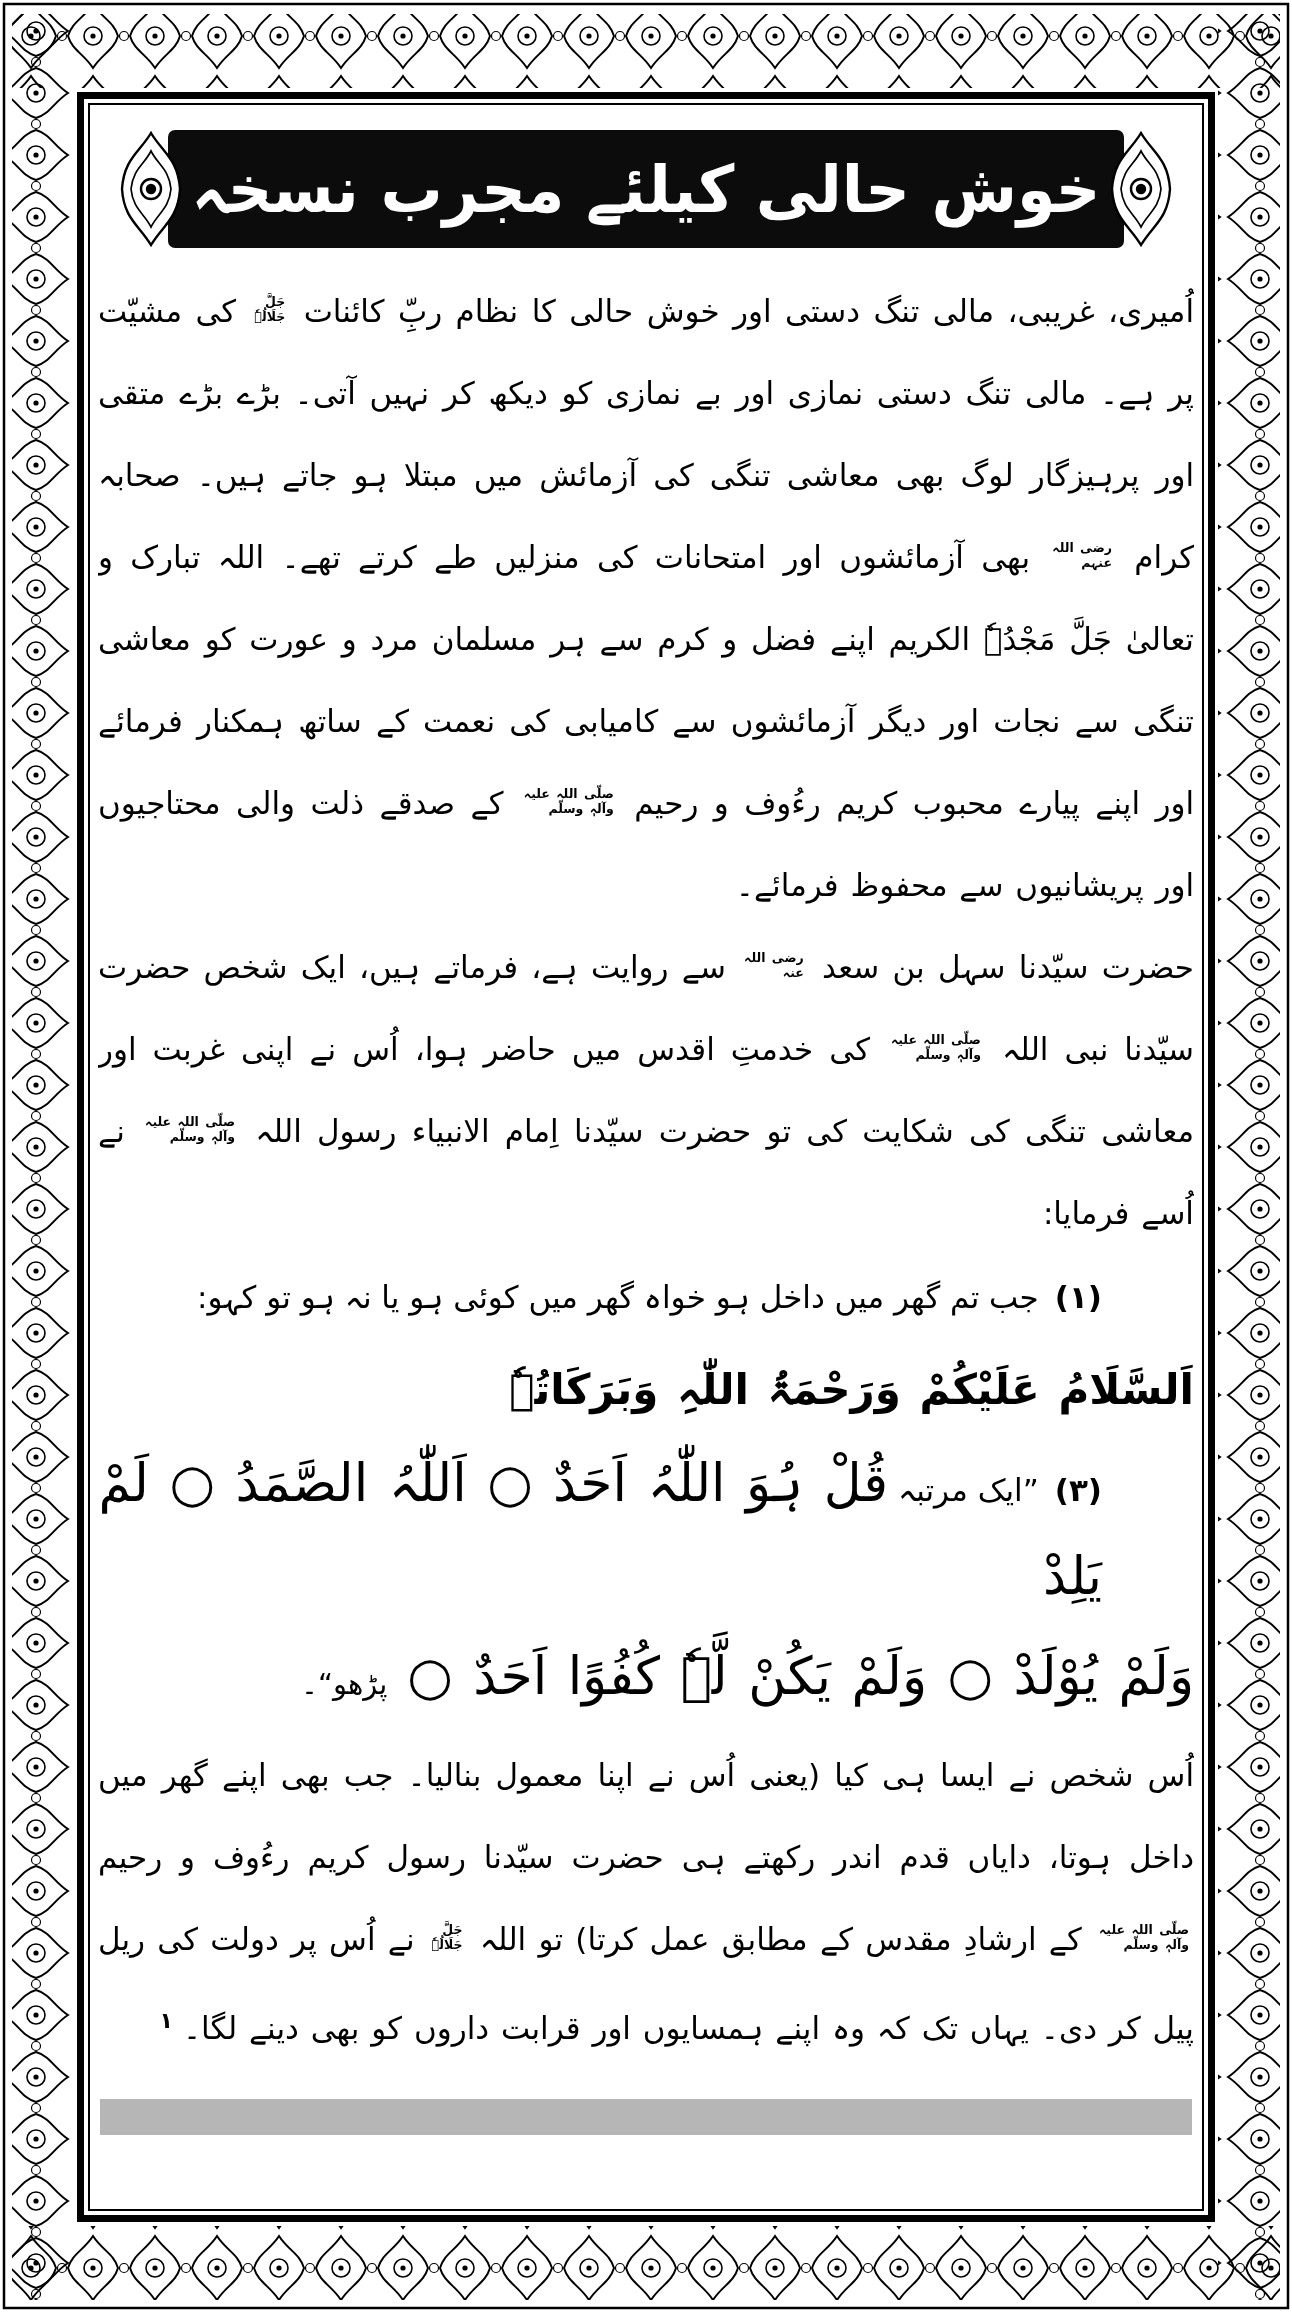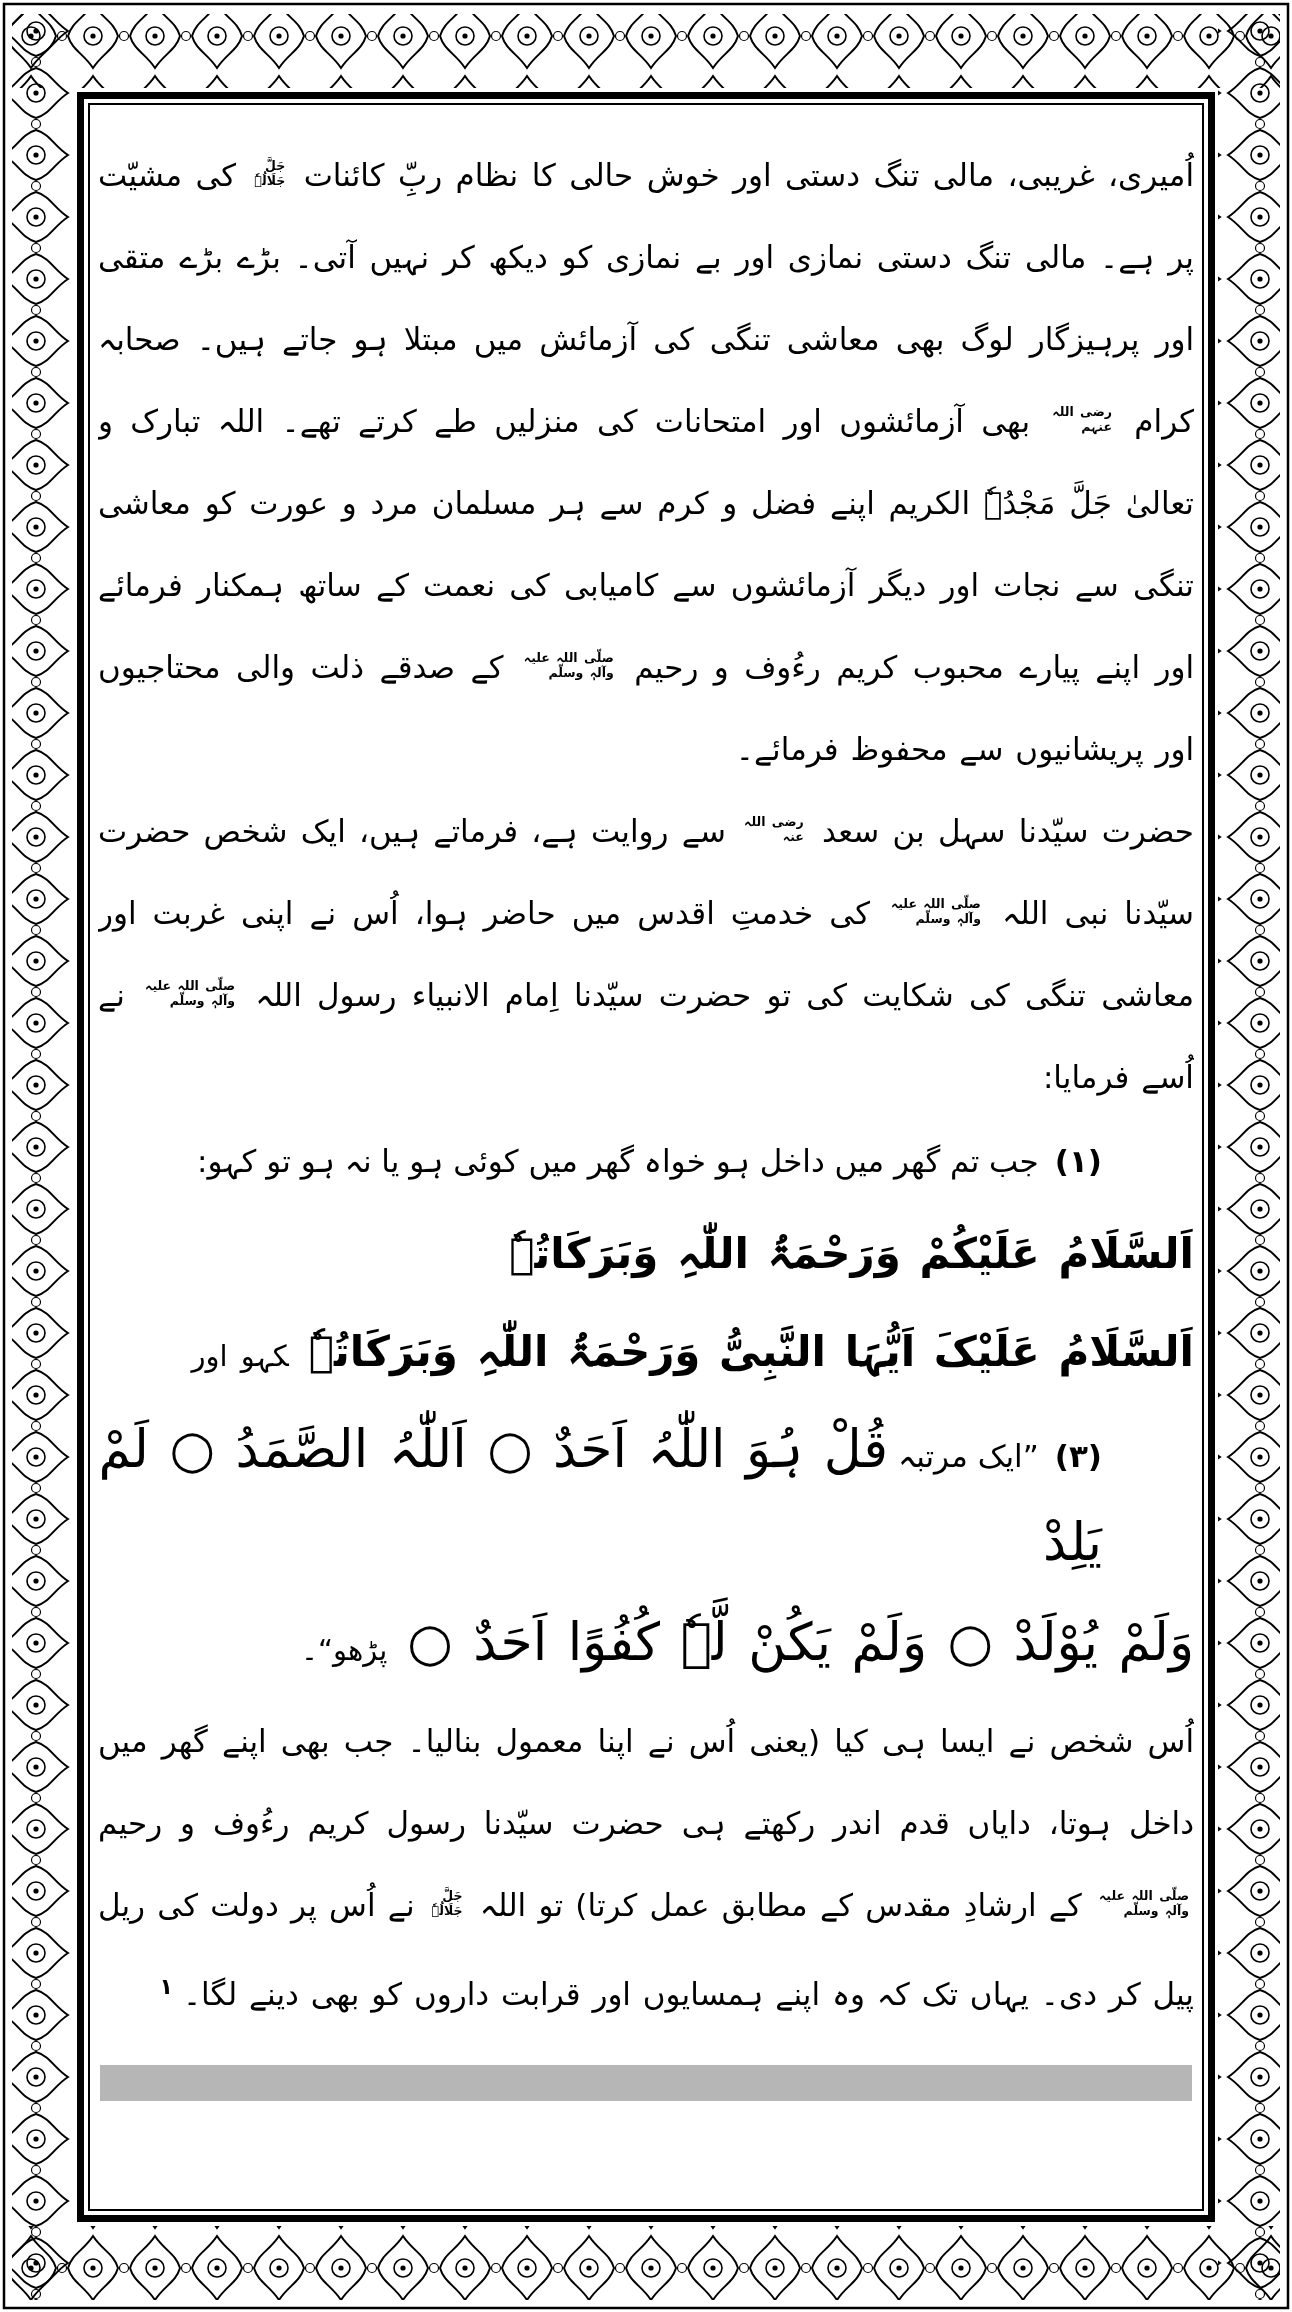"خوش حالی کیلئے مجرب نسخہ" div.title-bar { html: none -> <div> <span> <svg> <g> <path></path> <path></path> <circle></circle> <circle></circle> </g> </svg> </span> <span>خوش حالی کیلئے مجرب نسخہ</span> <span> <svg> <g> <path></path> <path></path> <circle></circle> <circle></circle> </g> </svg> </span> </div> }
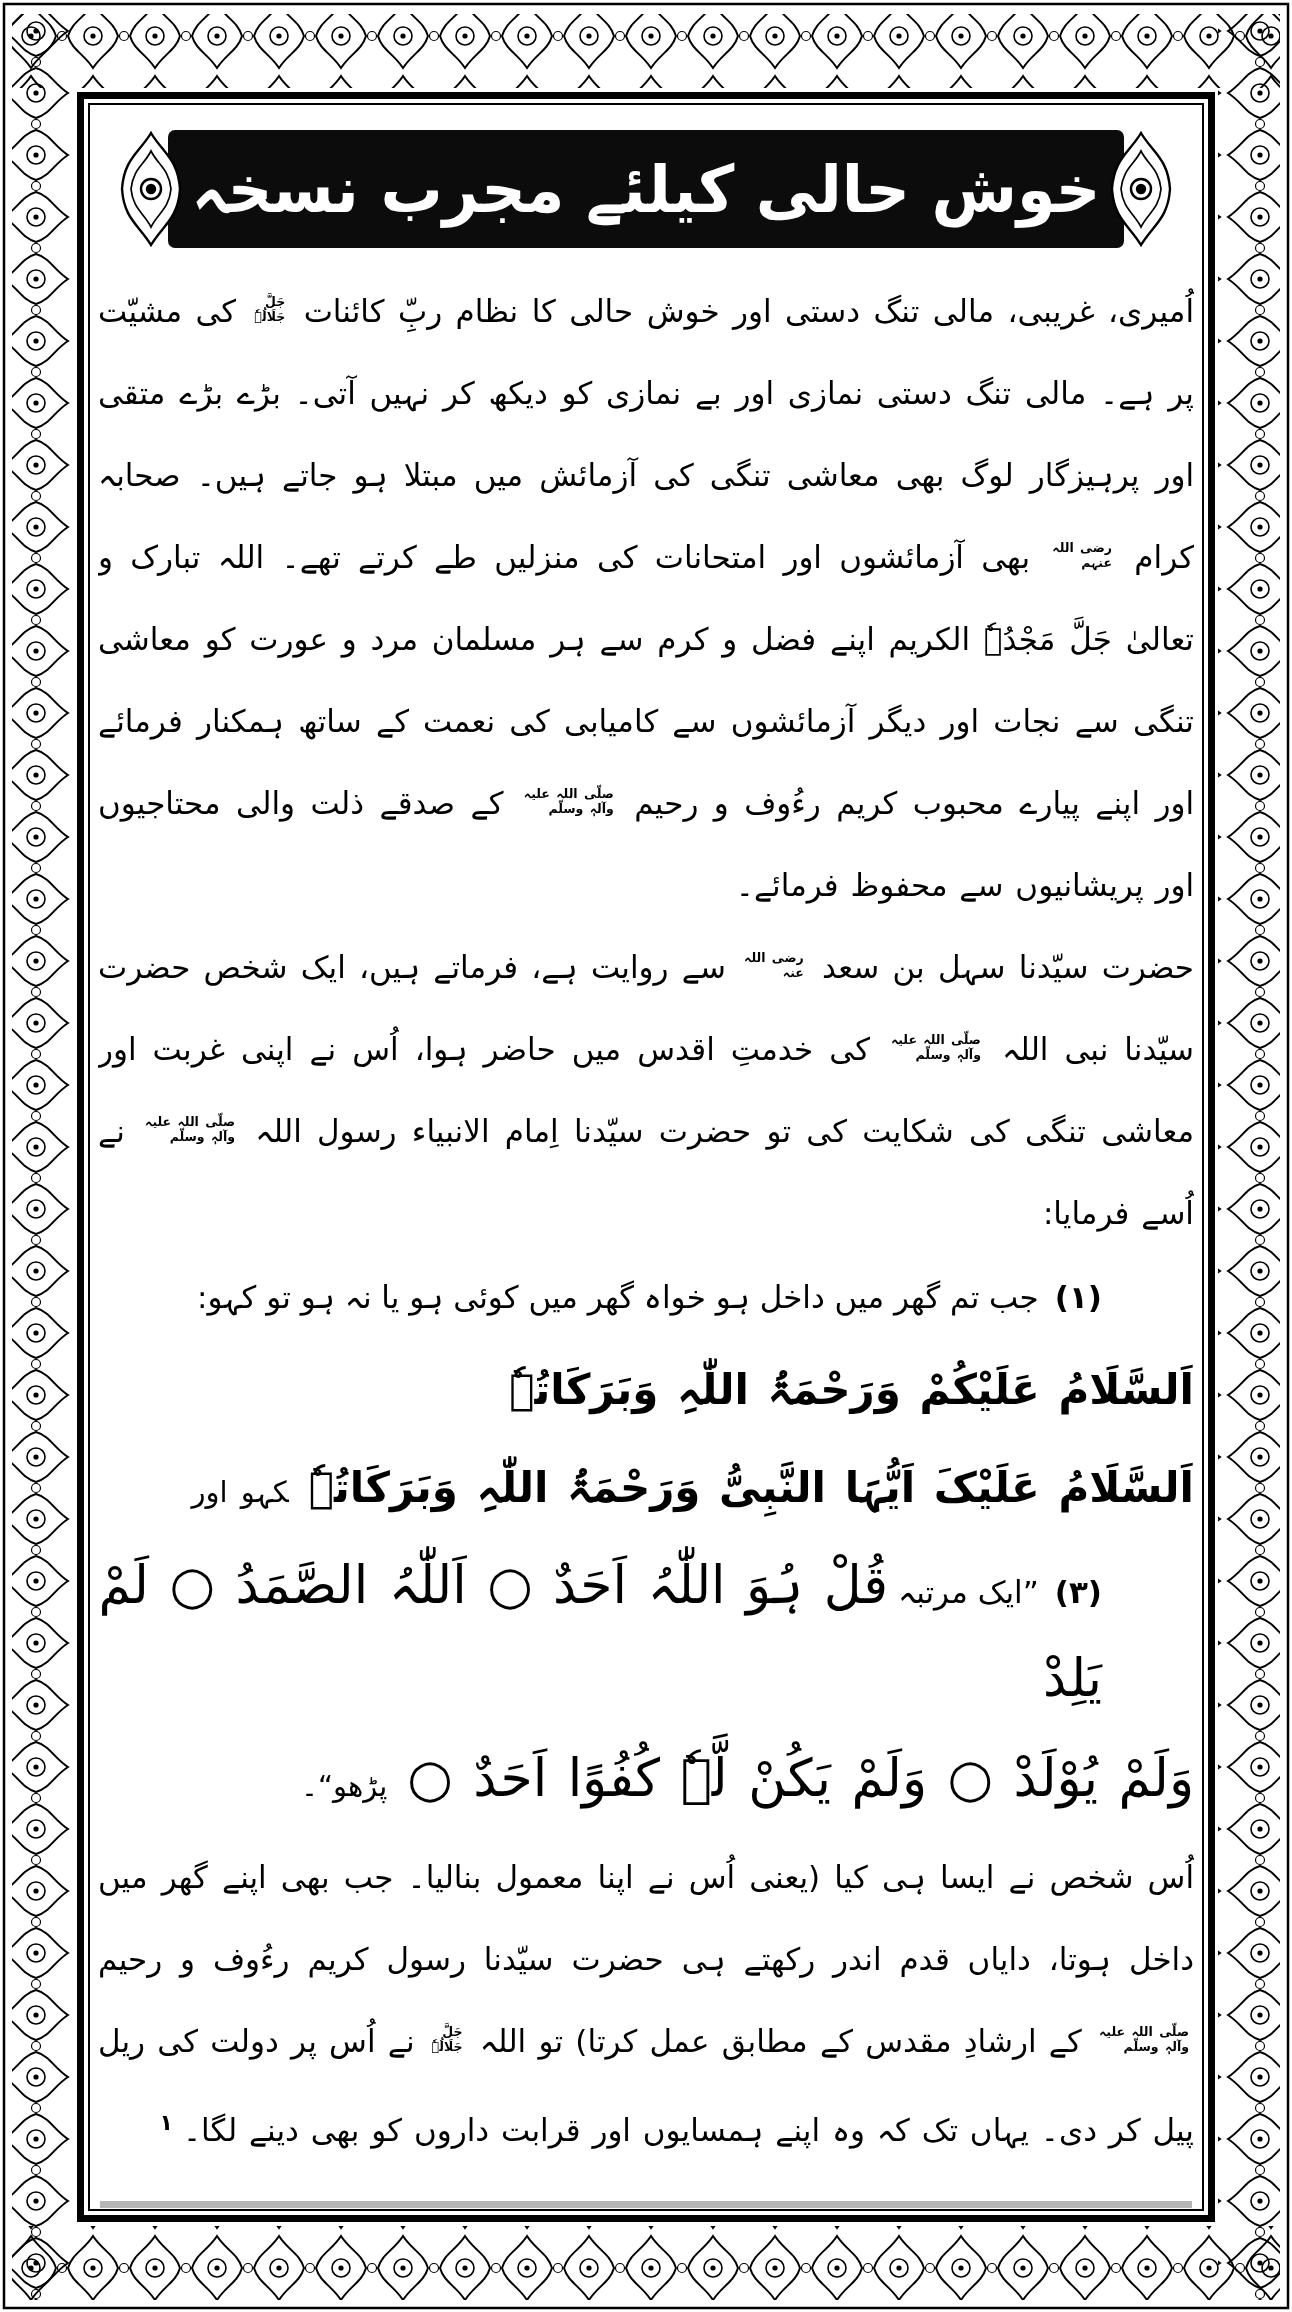"اَلسَّلَامُ عَلَیْکَ اَیُّہَا النَّبِیُّ" div.verse { html: <div> <span>اَلسَّلَامُ عَلَیْکَ اَیُّہَا النَّبِیُّ وَرَحْمَۃُ اللّٰہِ وَبَرَکَاتُہٗ</span><span>کہو اور</span> </div> -> none }
